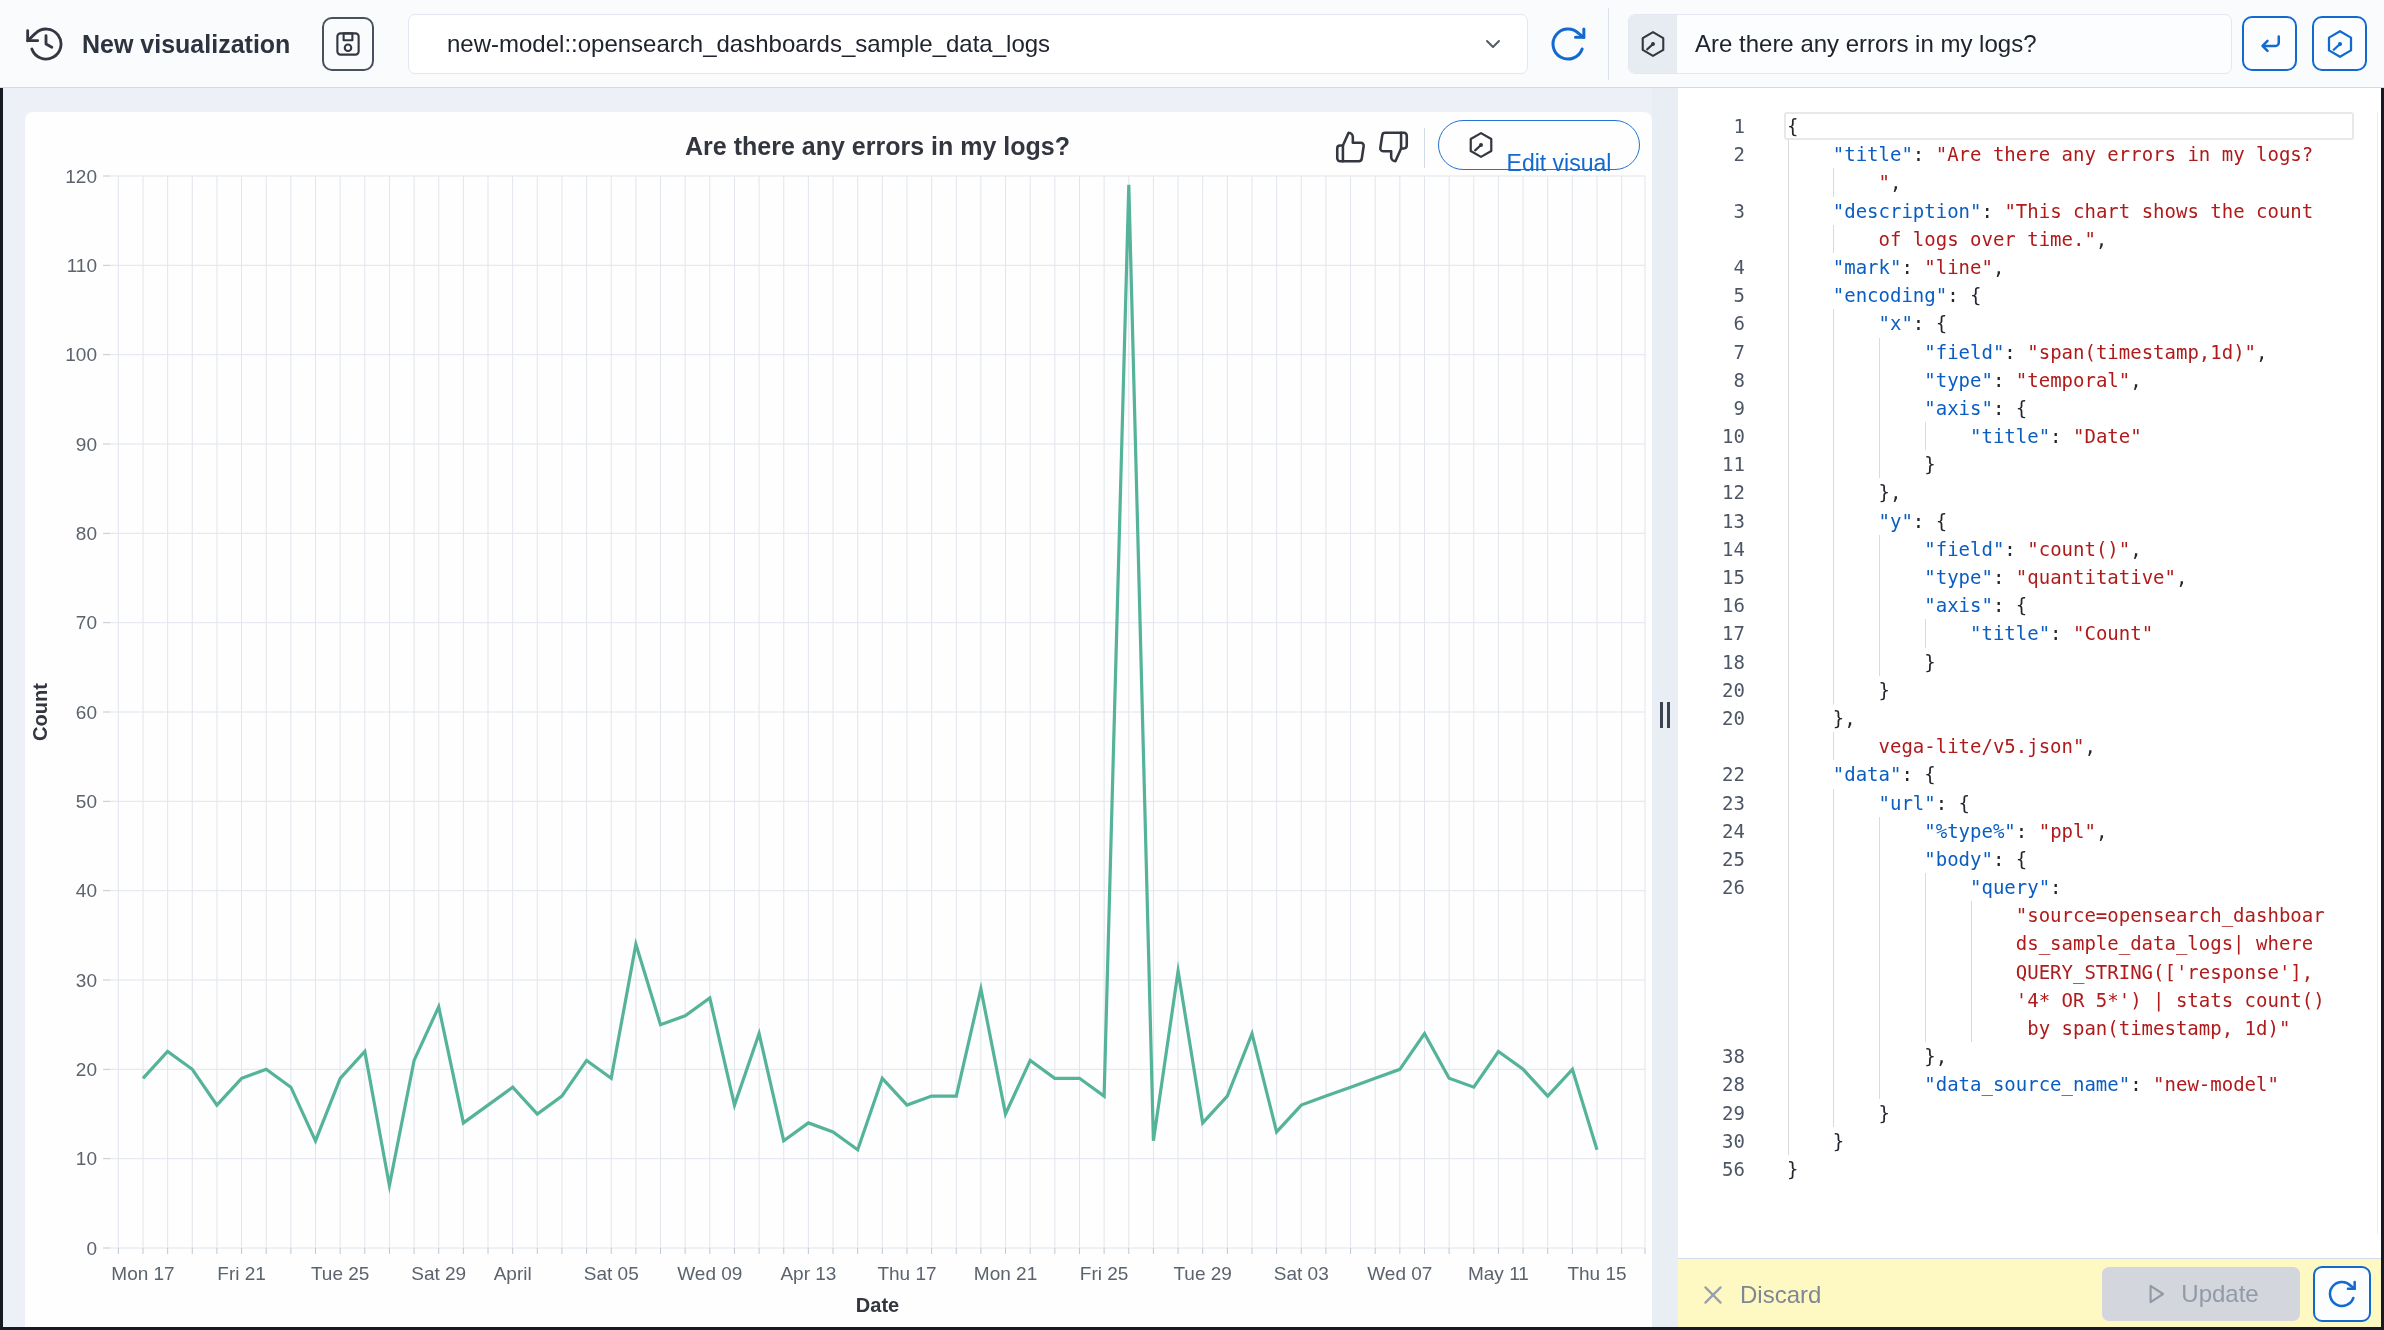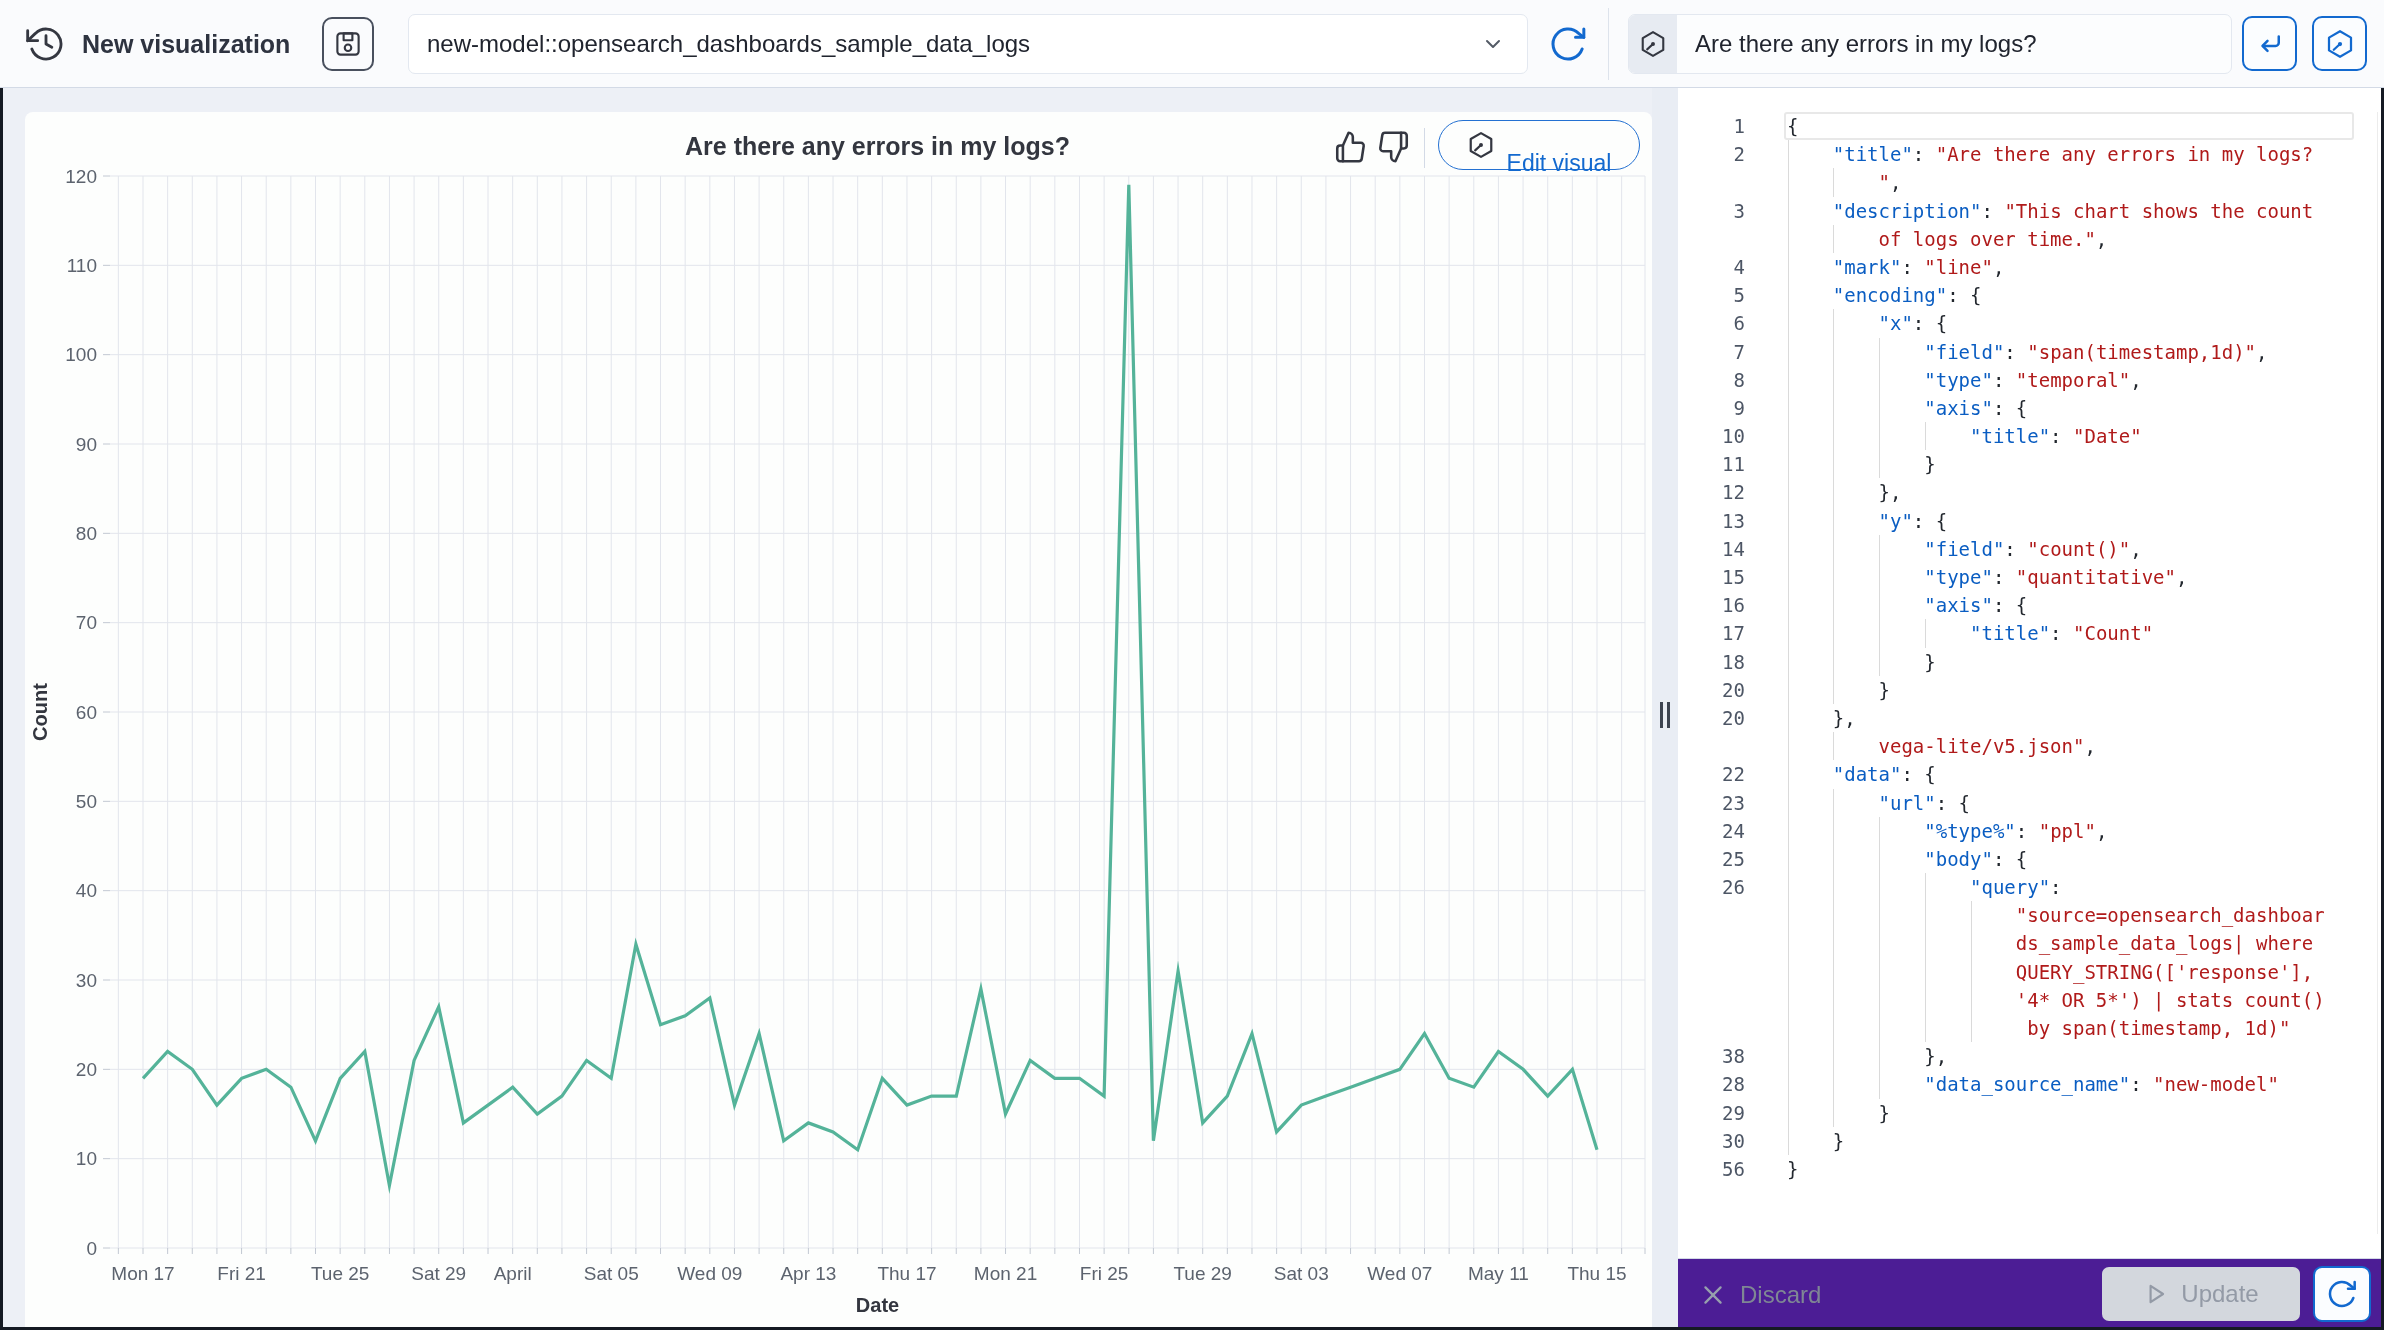"new-model::opensearch_dashboards_sample_" .model-select .val { margin-left: 18px -> 38px }
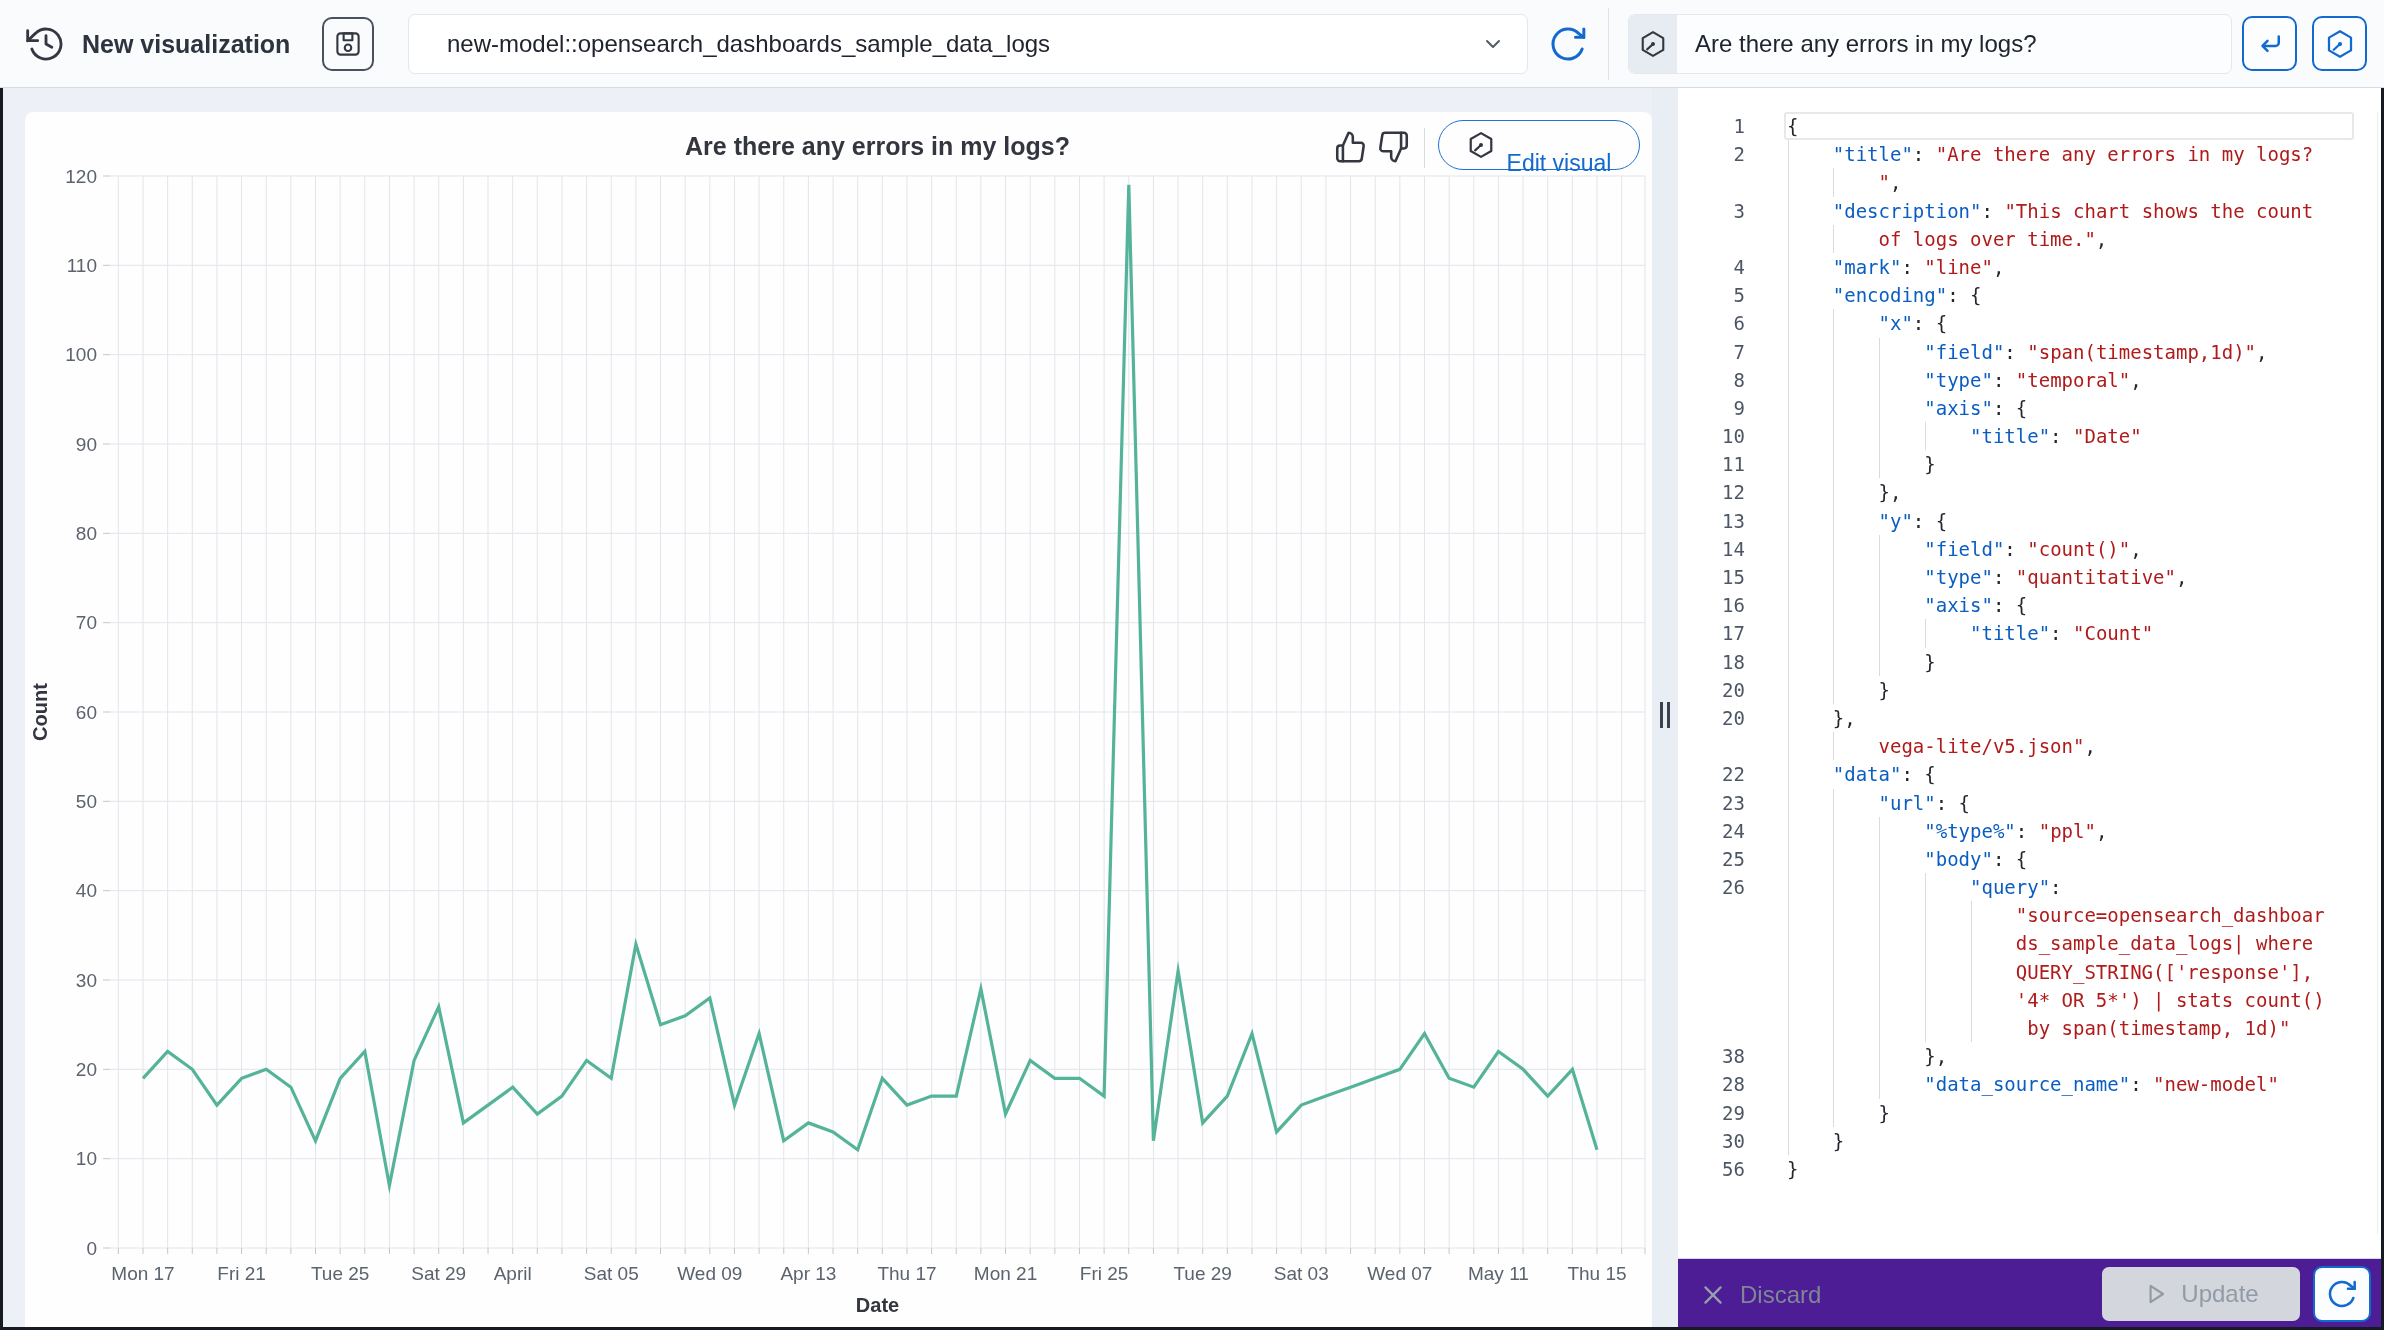"Discard" .code-footer { background: #4c1d95 -> #fef9c3 }
